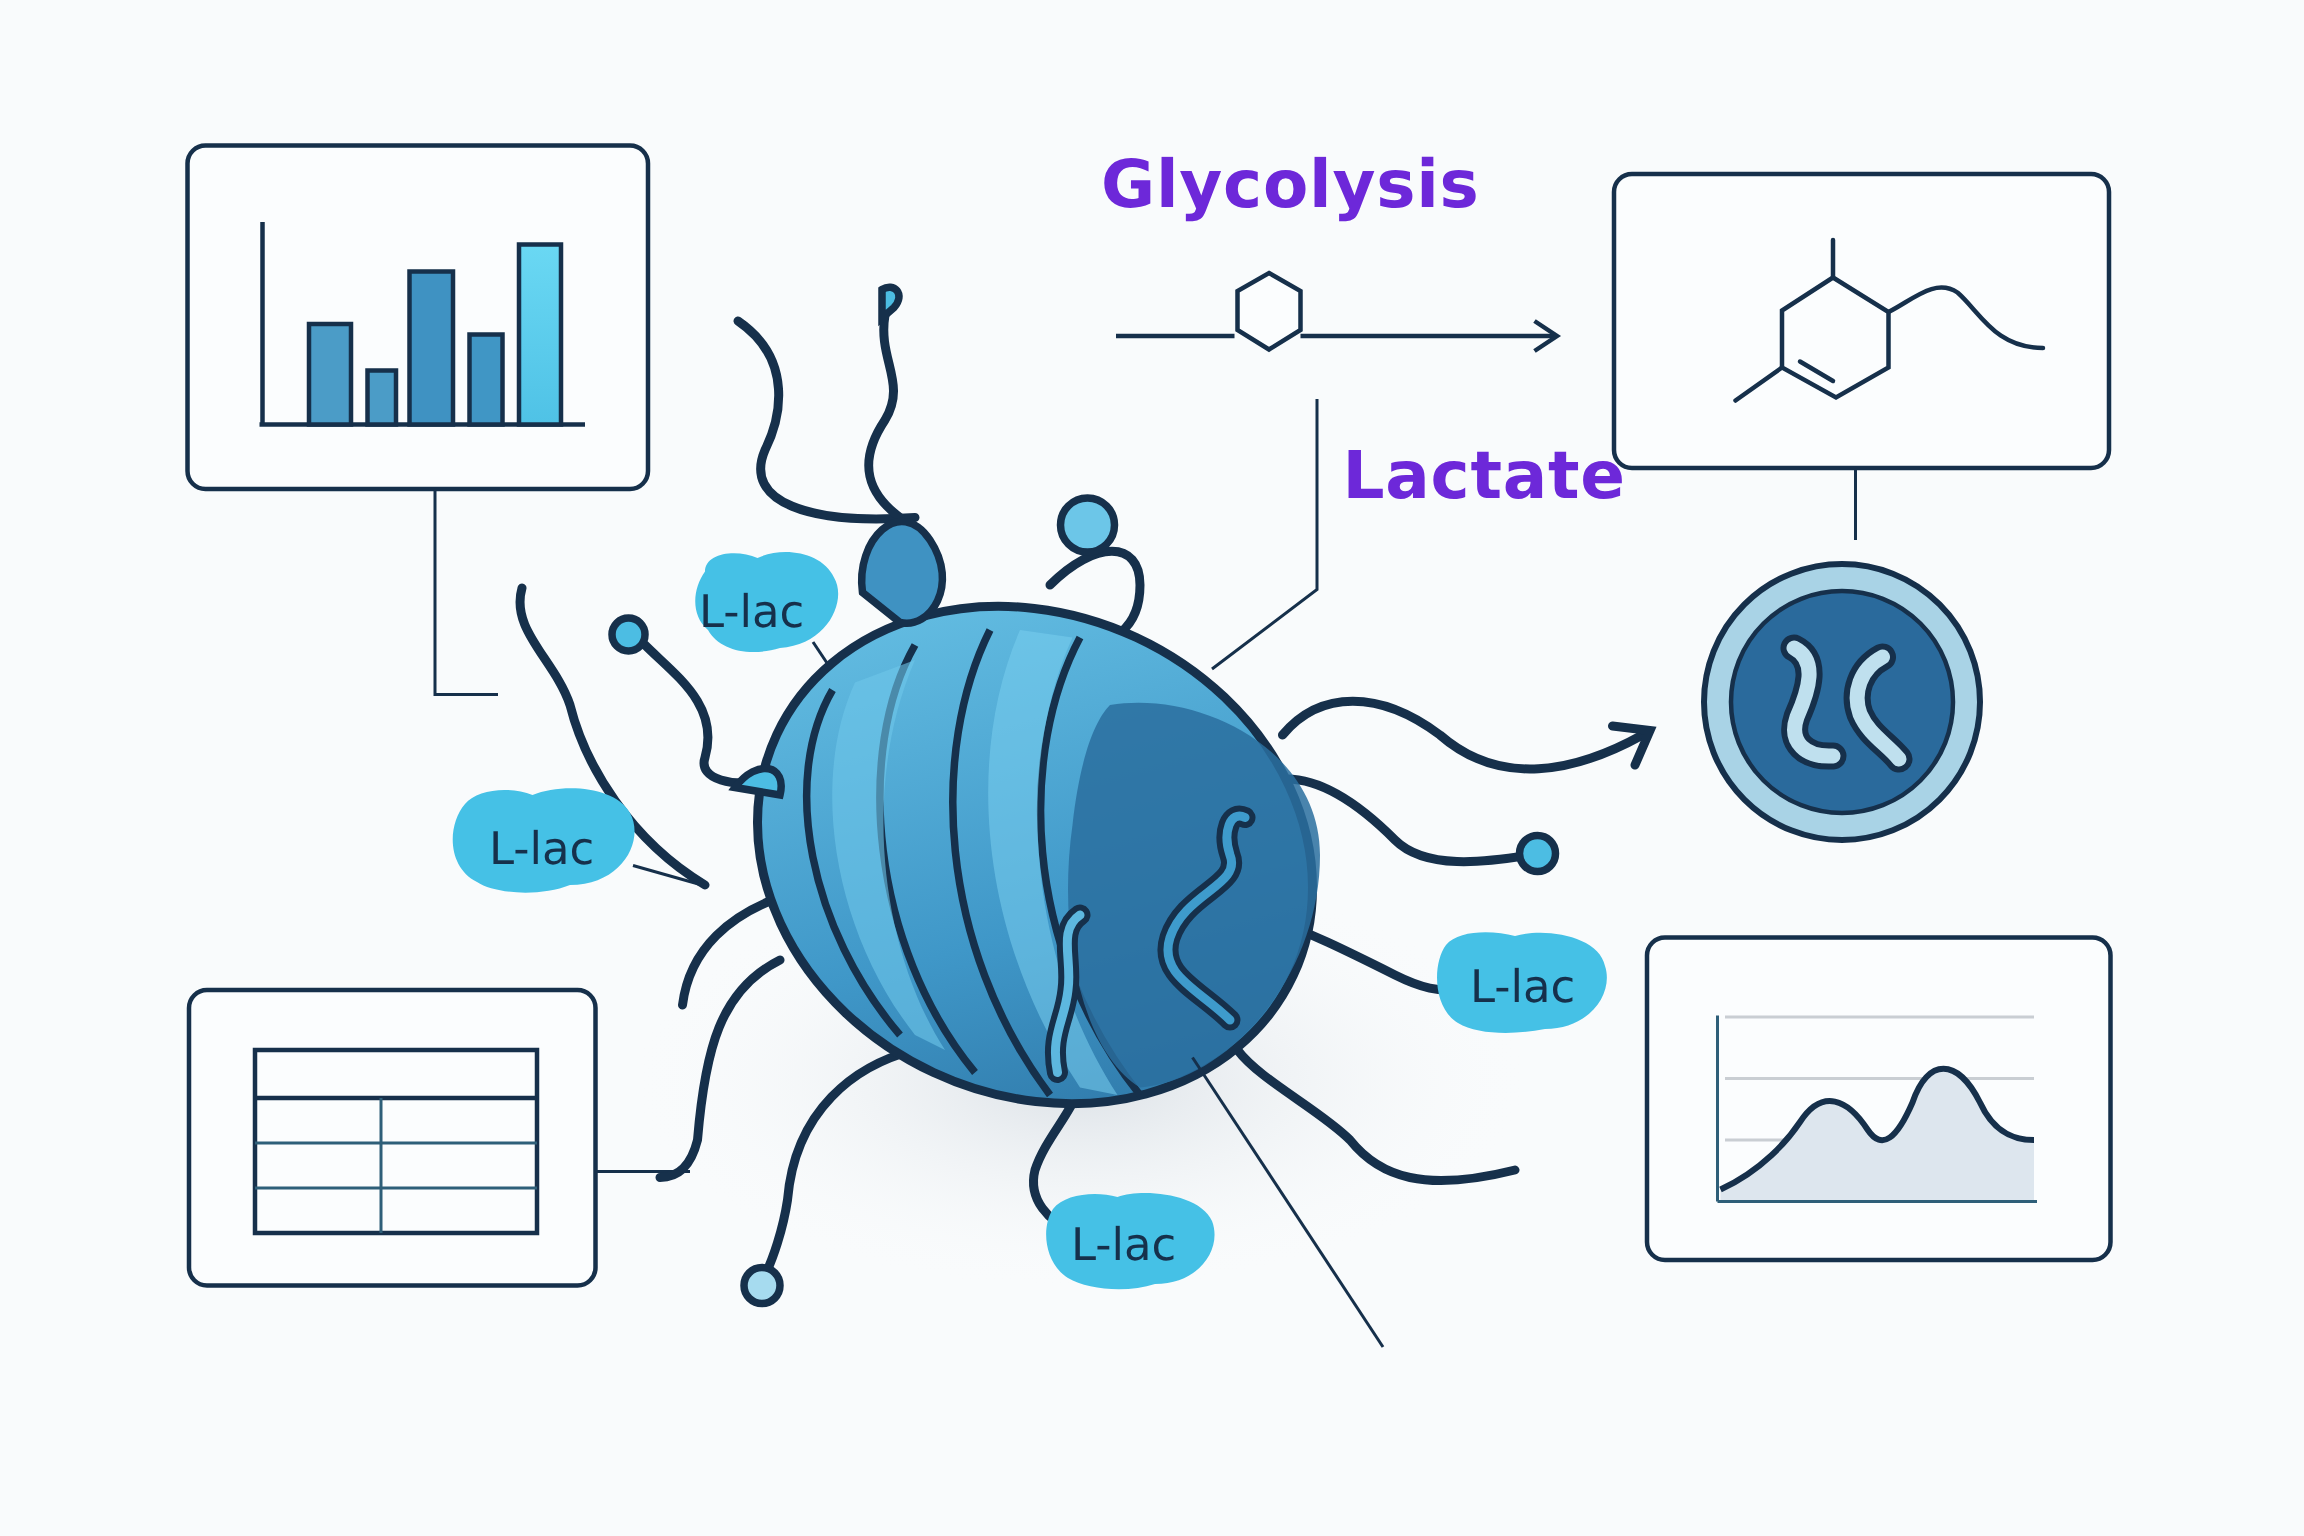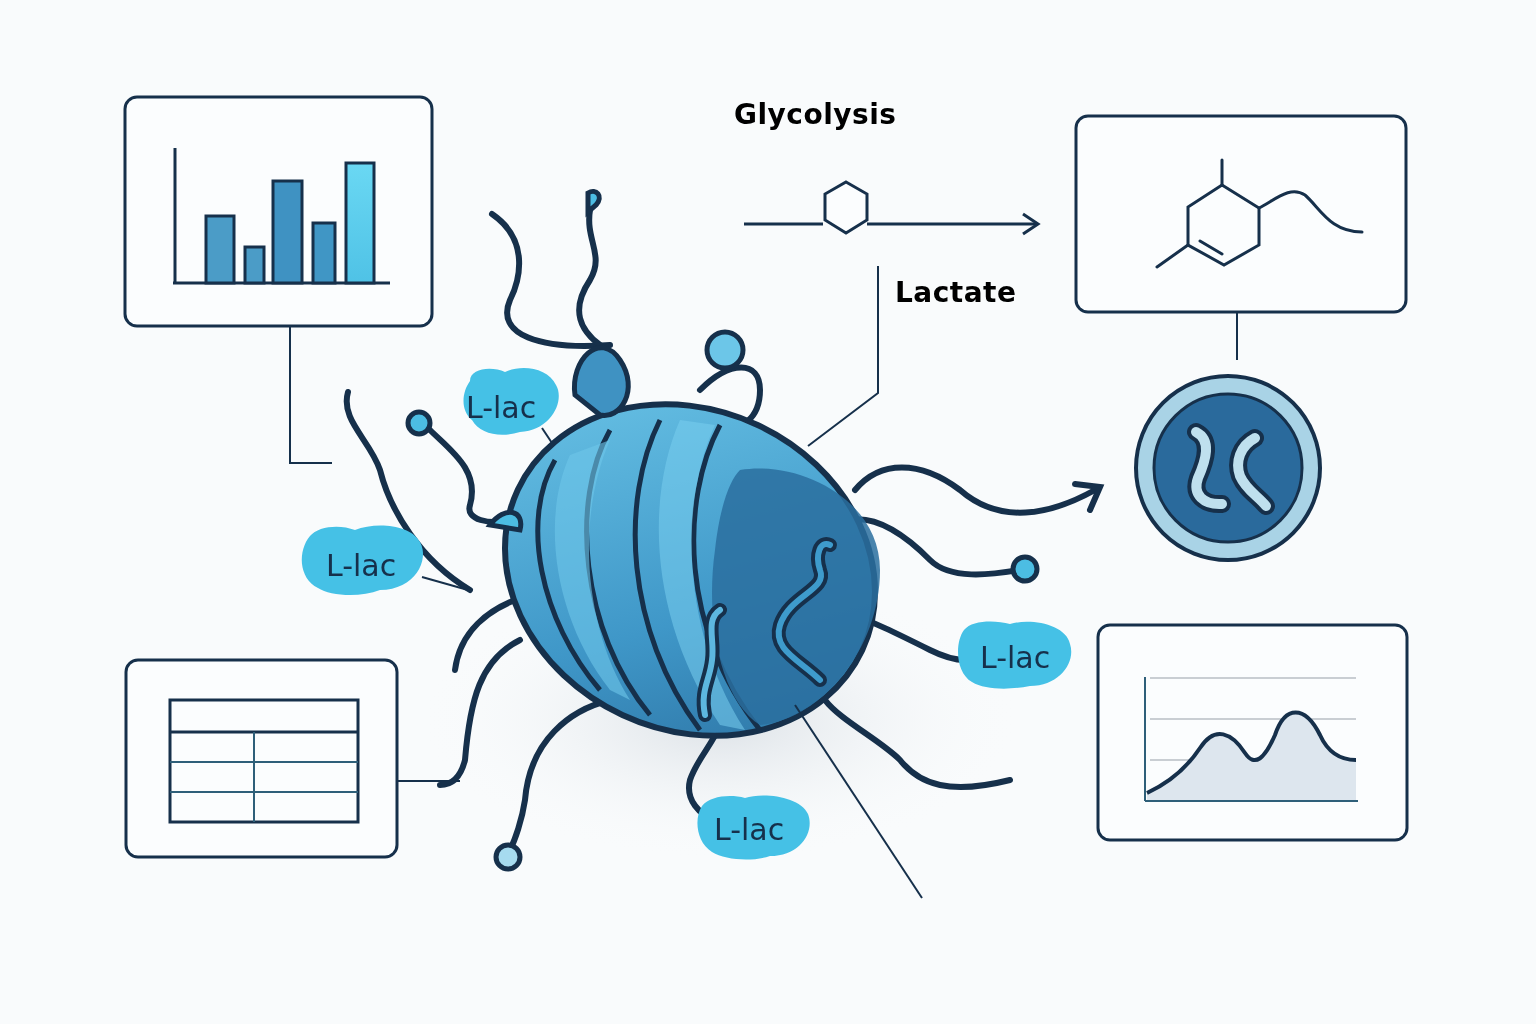"Glycolysis" .lbl-title { color: #000000 -> #6d28d9; font-size: 28px -> 44px }
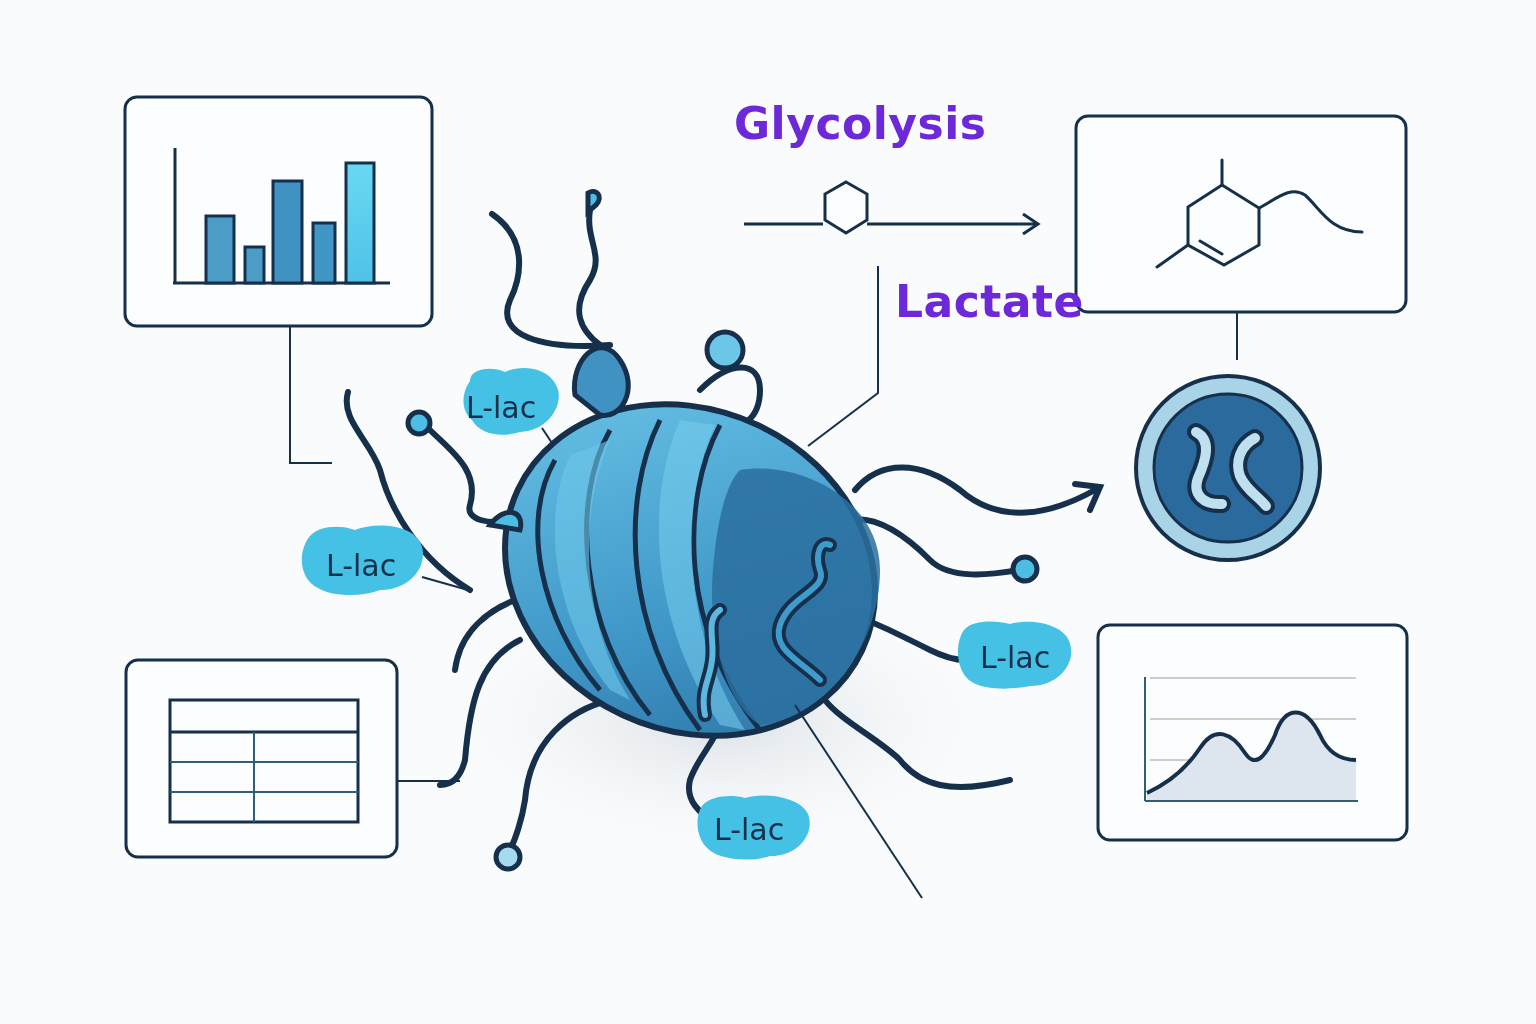"Lactate" div.lbl-title { top: 276px -> 292px }
